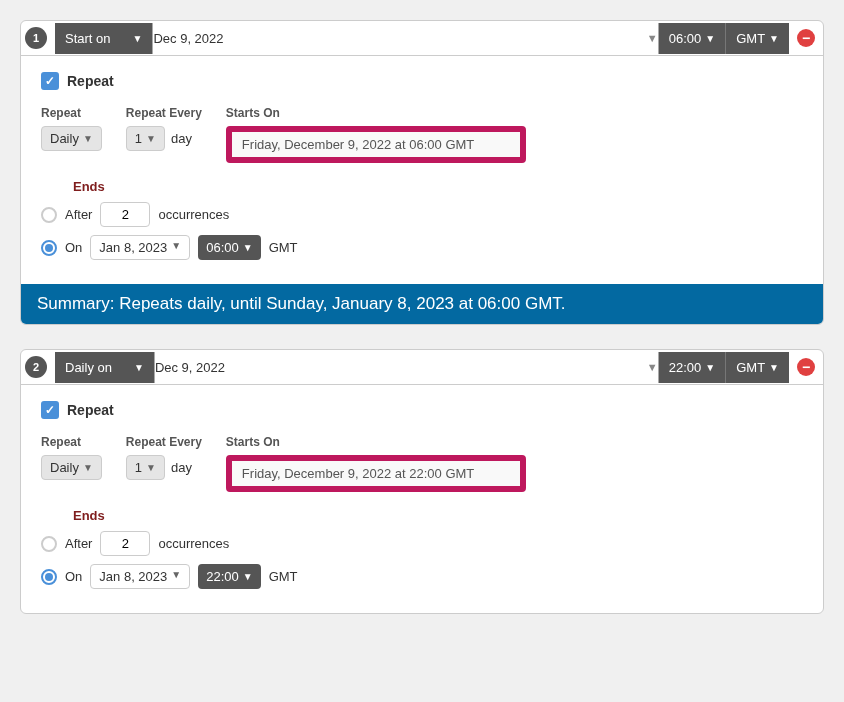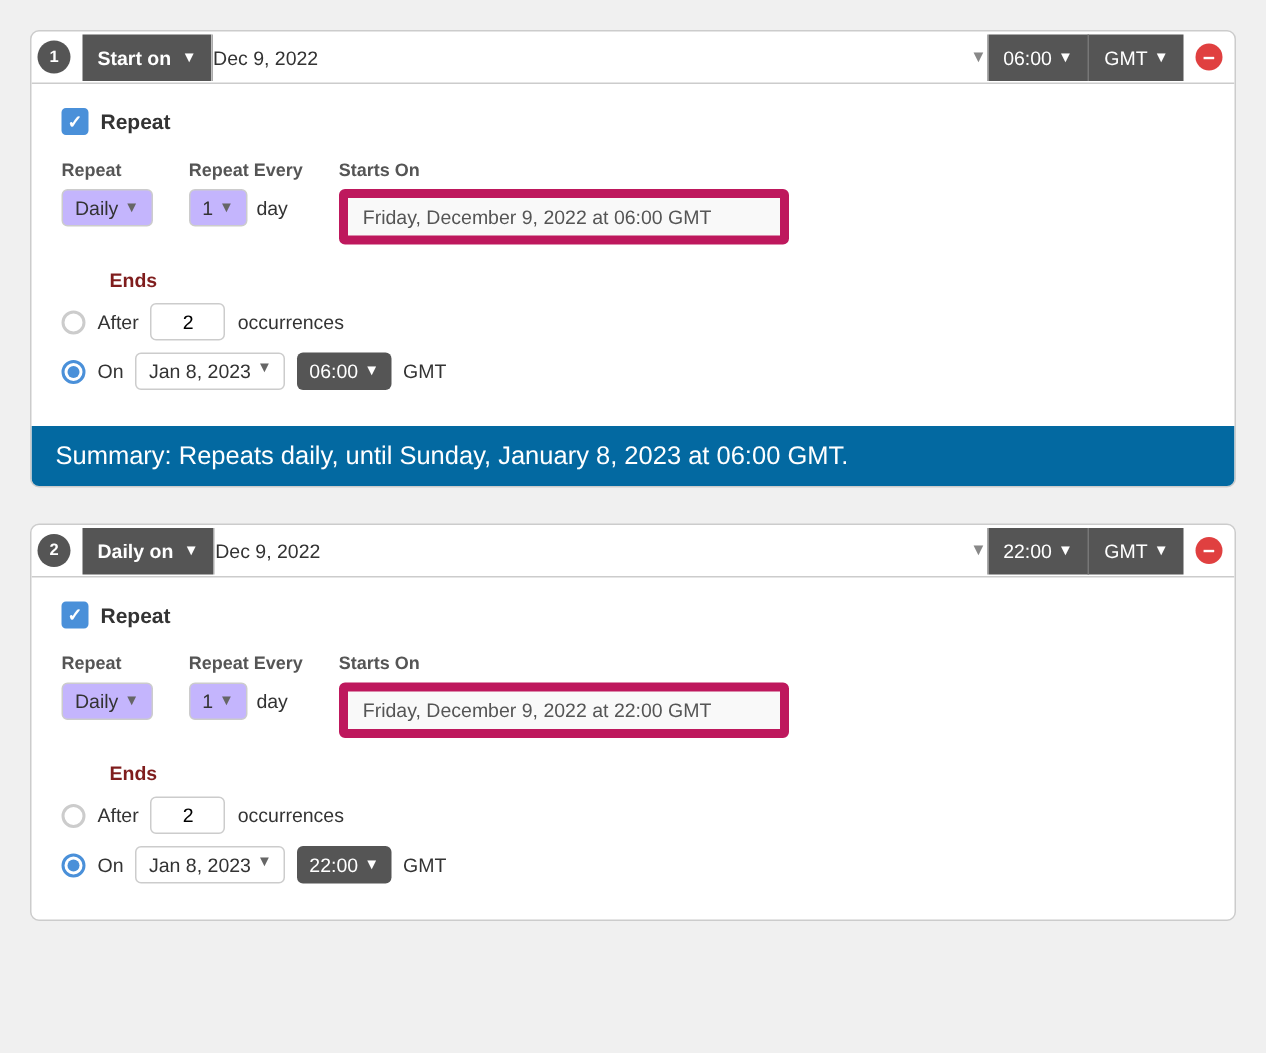"Start on" .btn-type { font-weight: 700 -> 400; gap: 5px -> 20px }
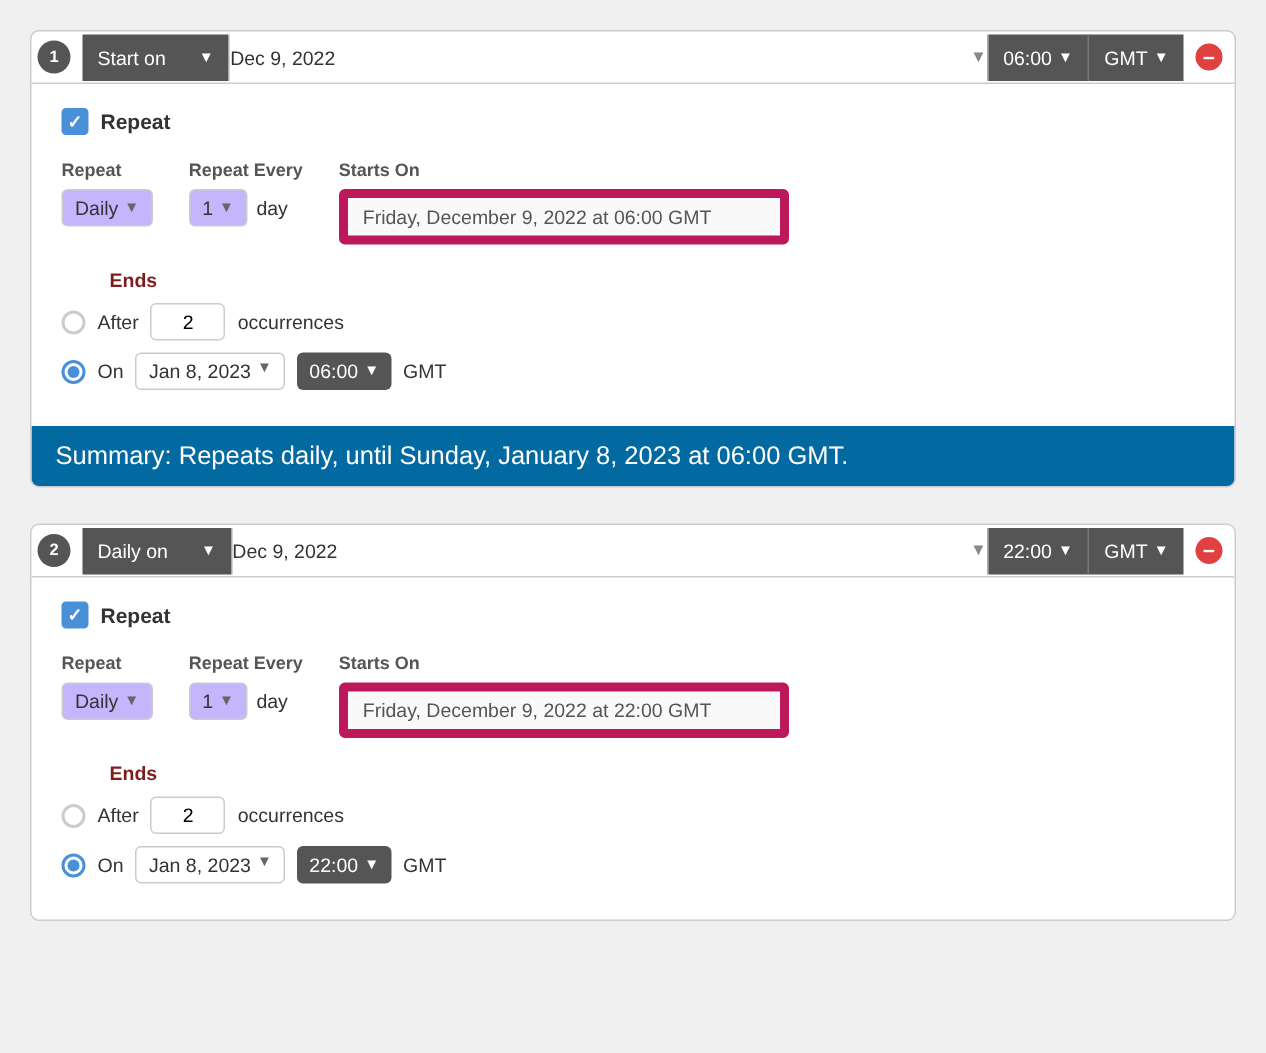"Daily" .select-sm { background: #c4b5fd -> #e5e5e5 }
